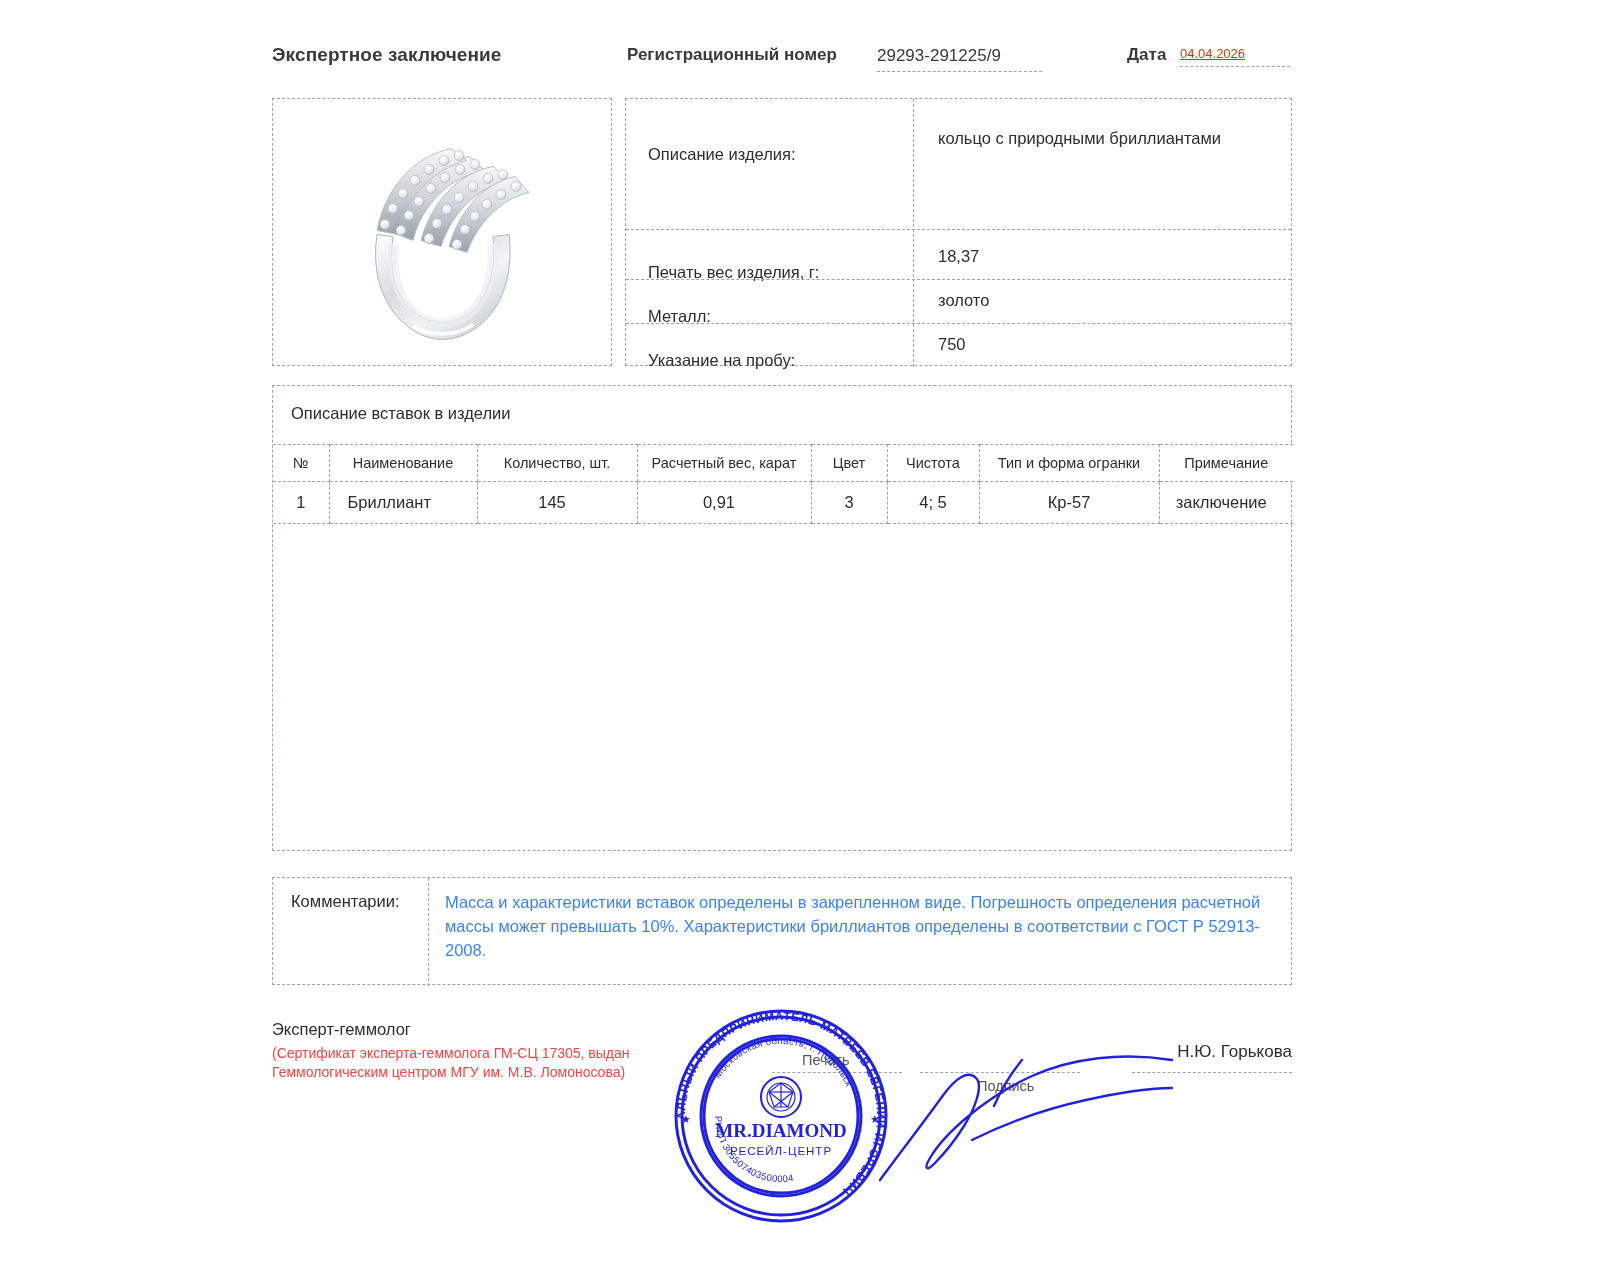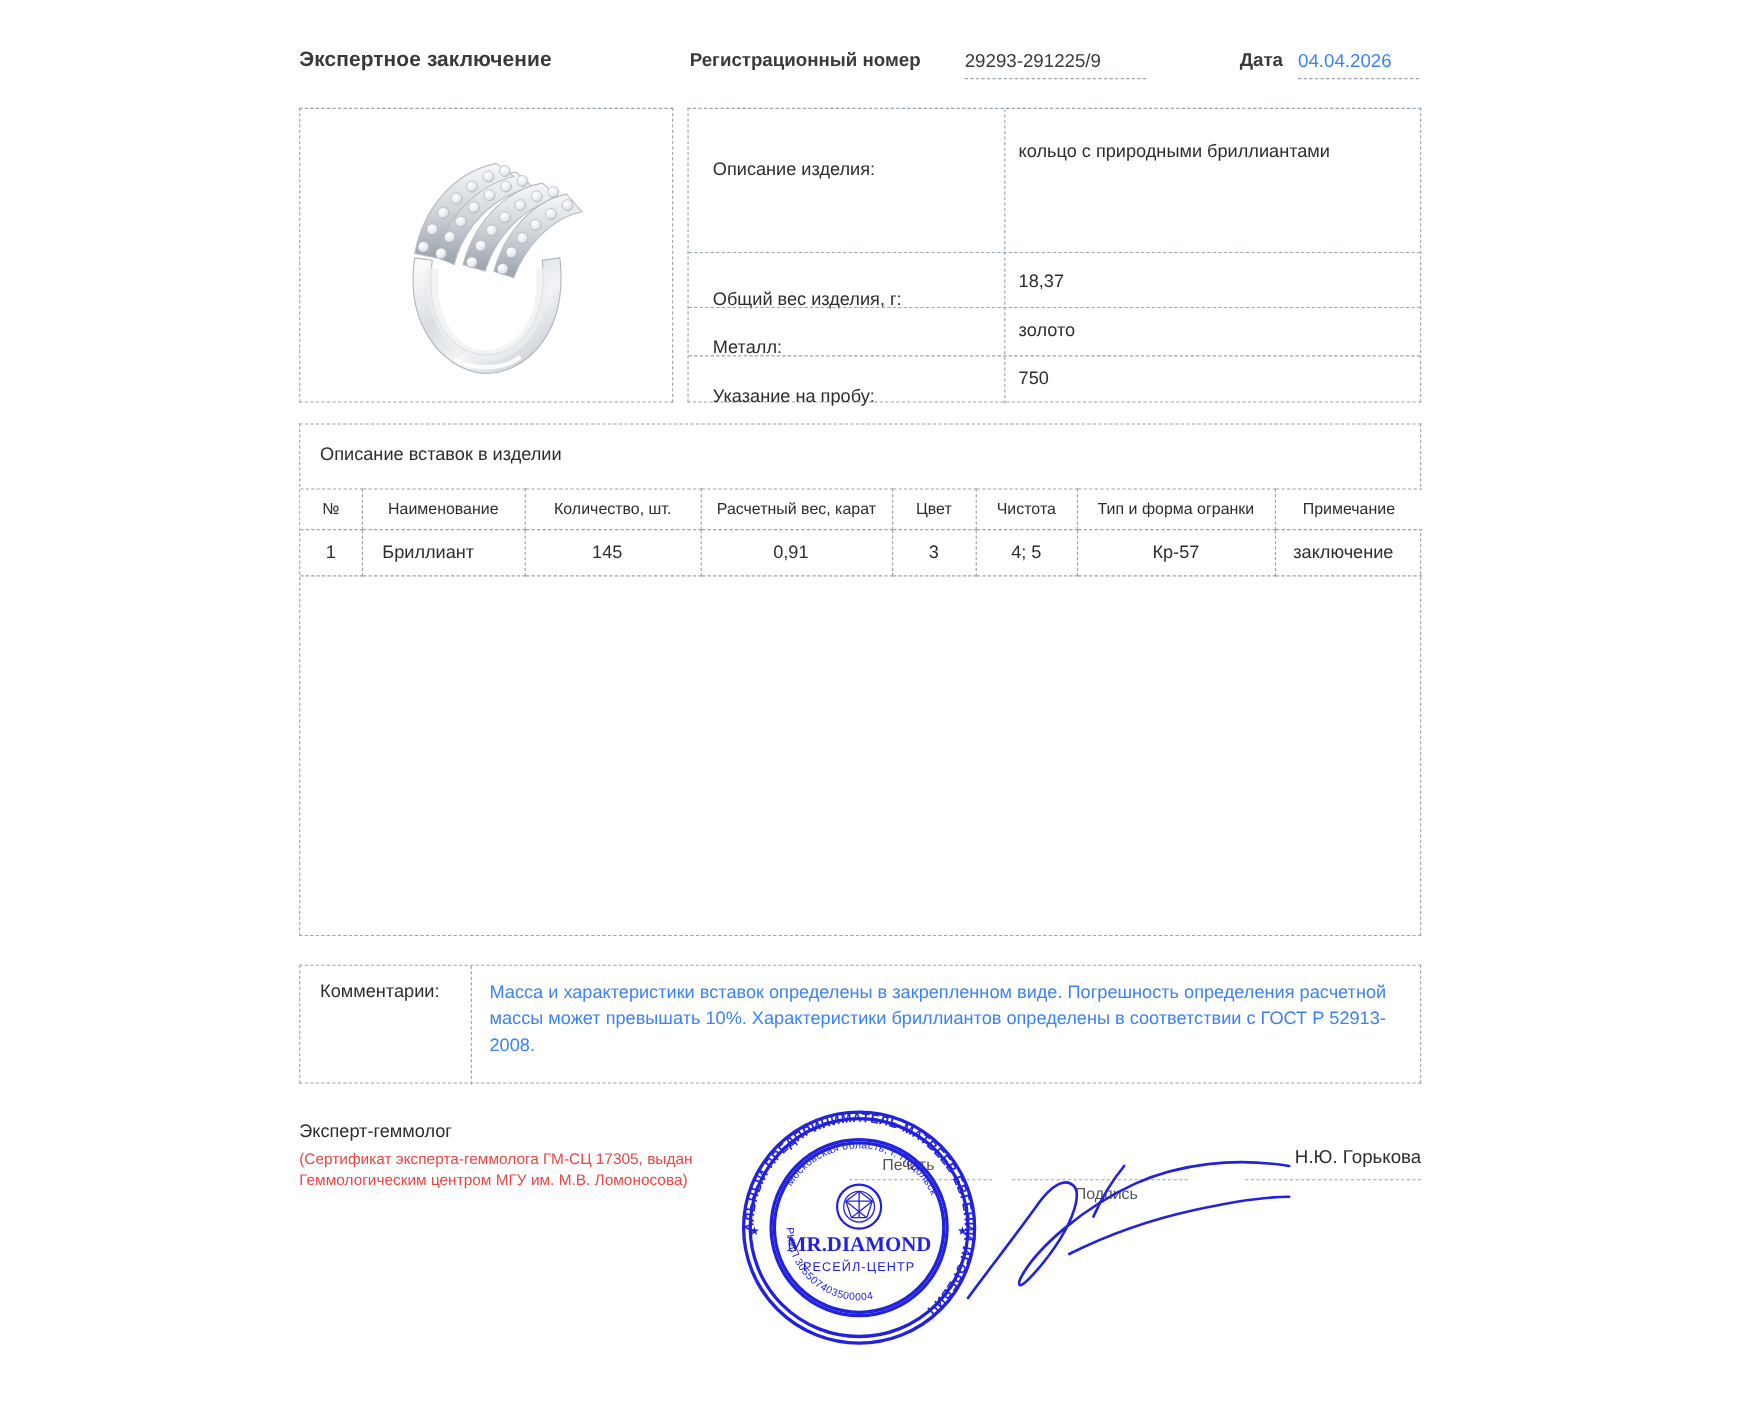"04.04.2026" .hdr-date-value { color: #3b82f6 -> #c2410c; font-size: 17px -> 13px; text-decoration: none -> underline }
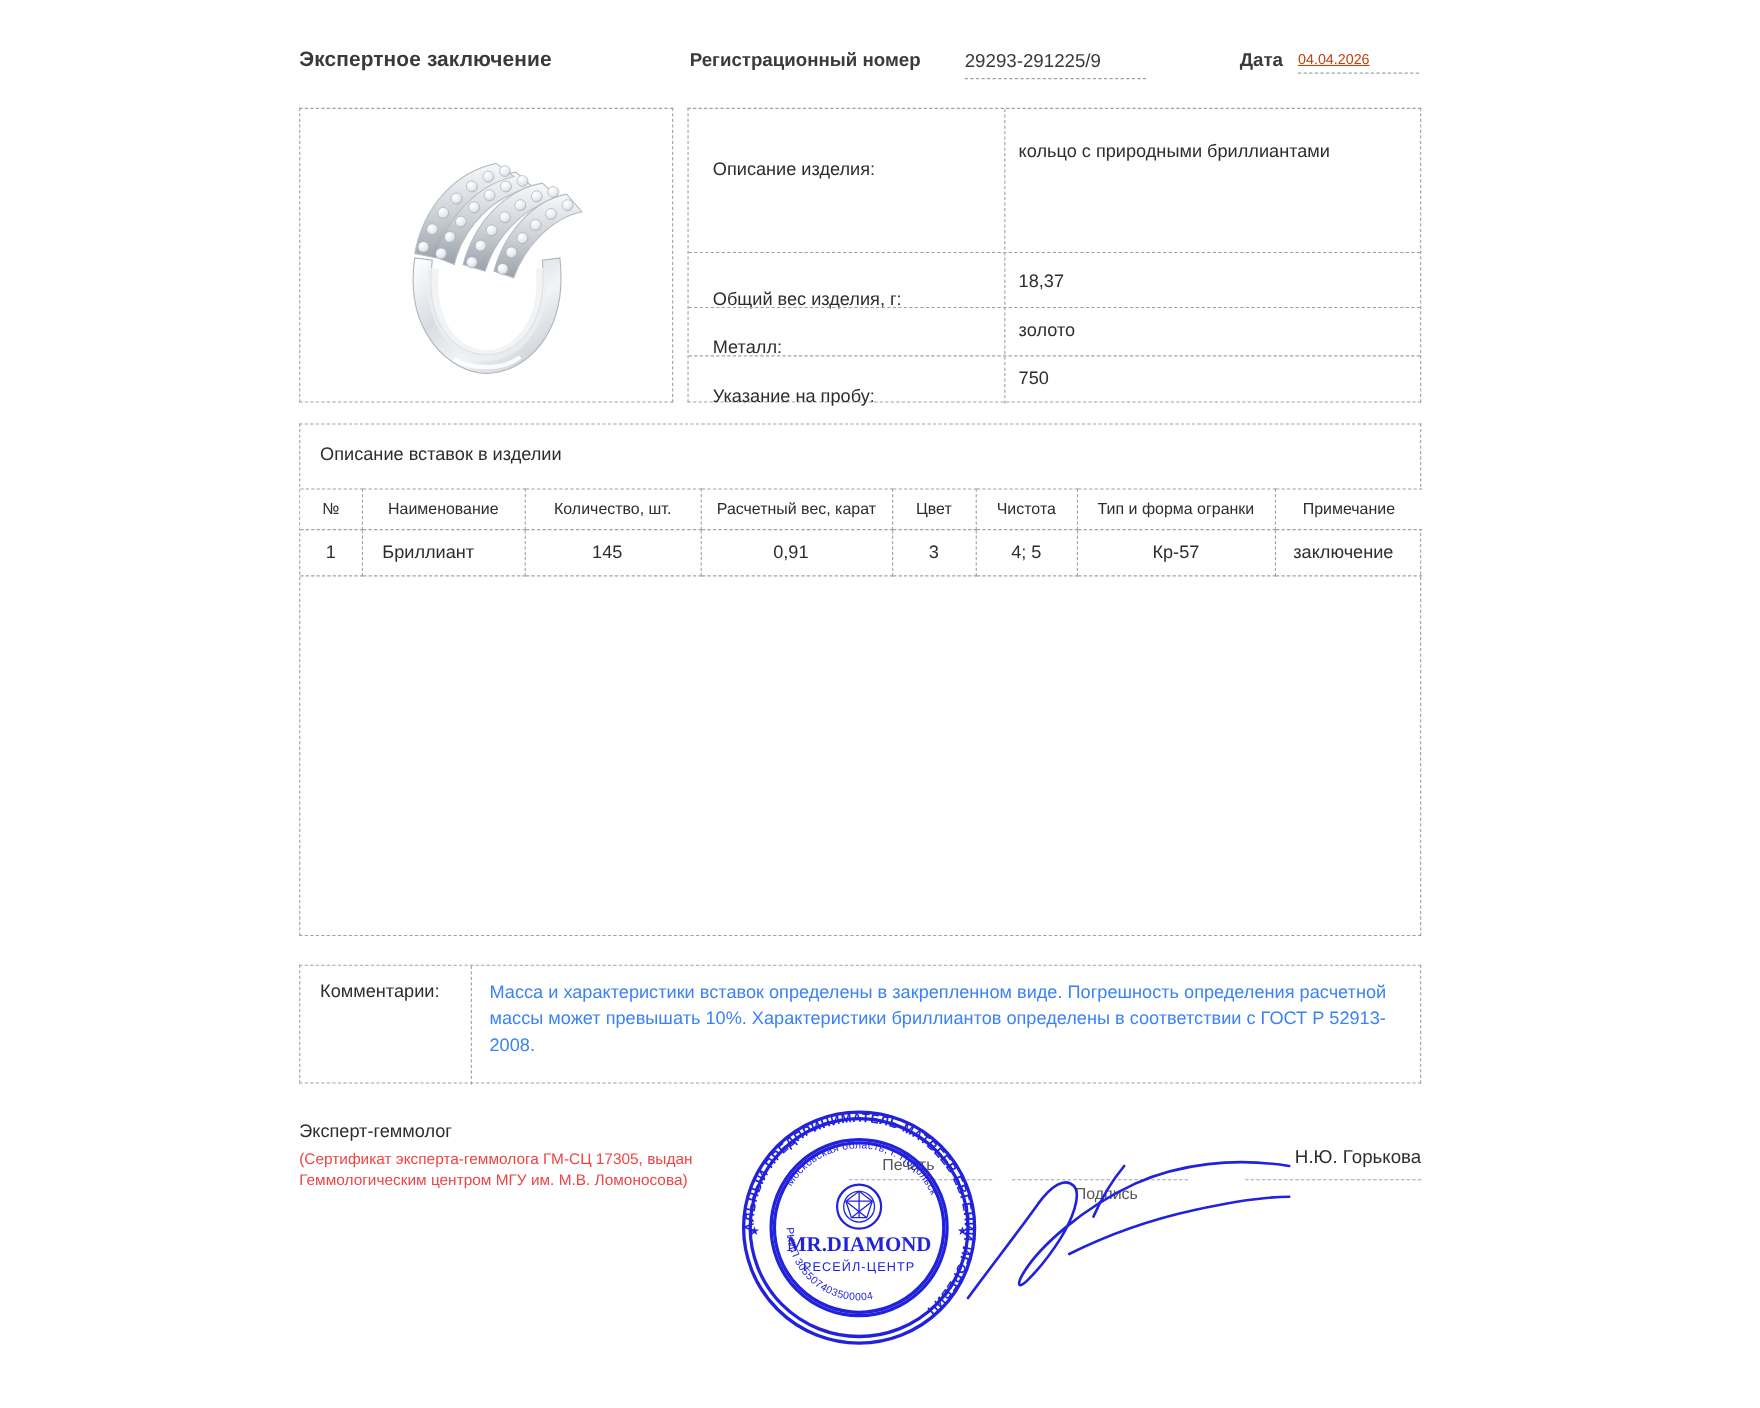"кольцо с природными бриллиантами" .prop-value { left: 300px -> 312px }
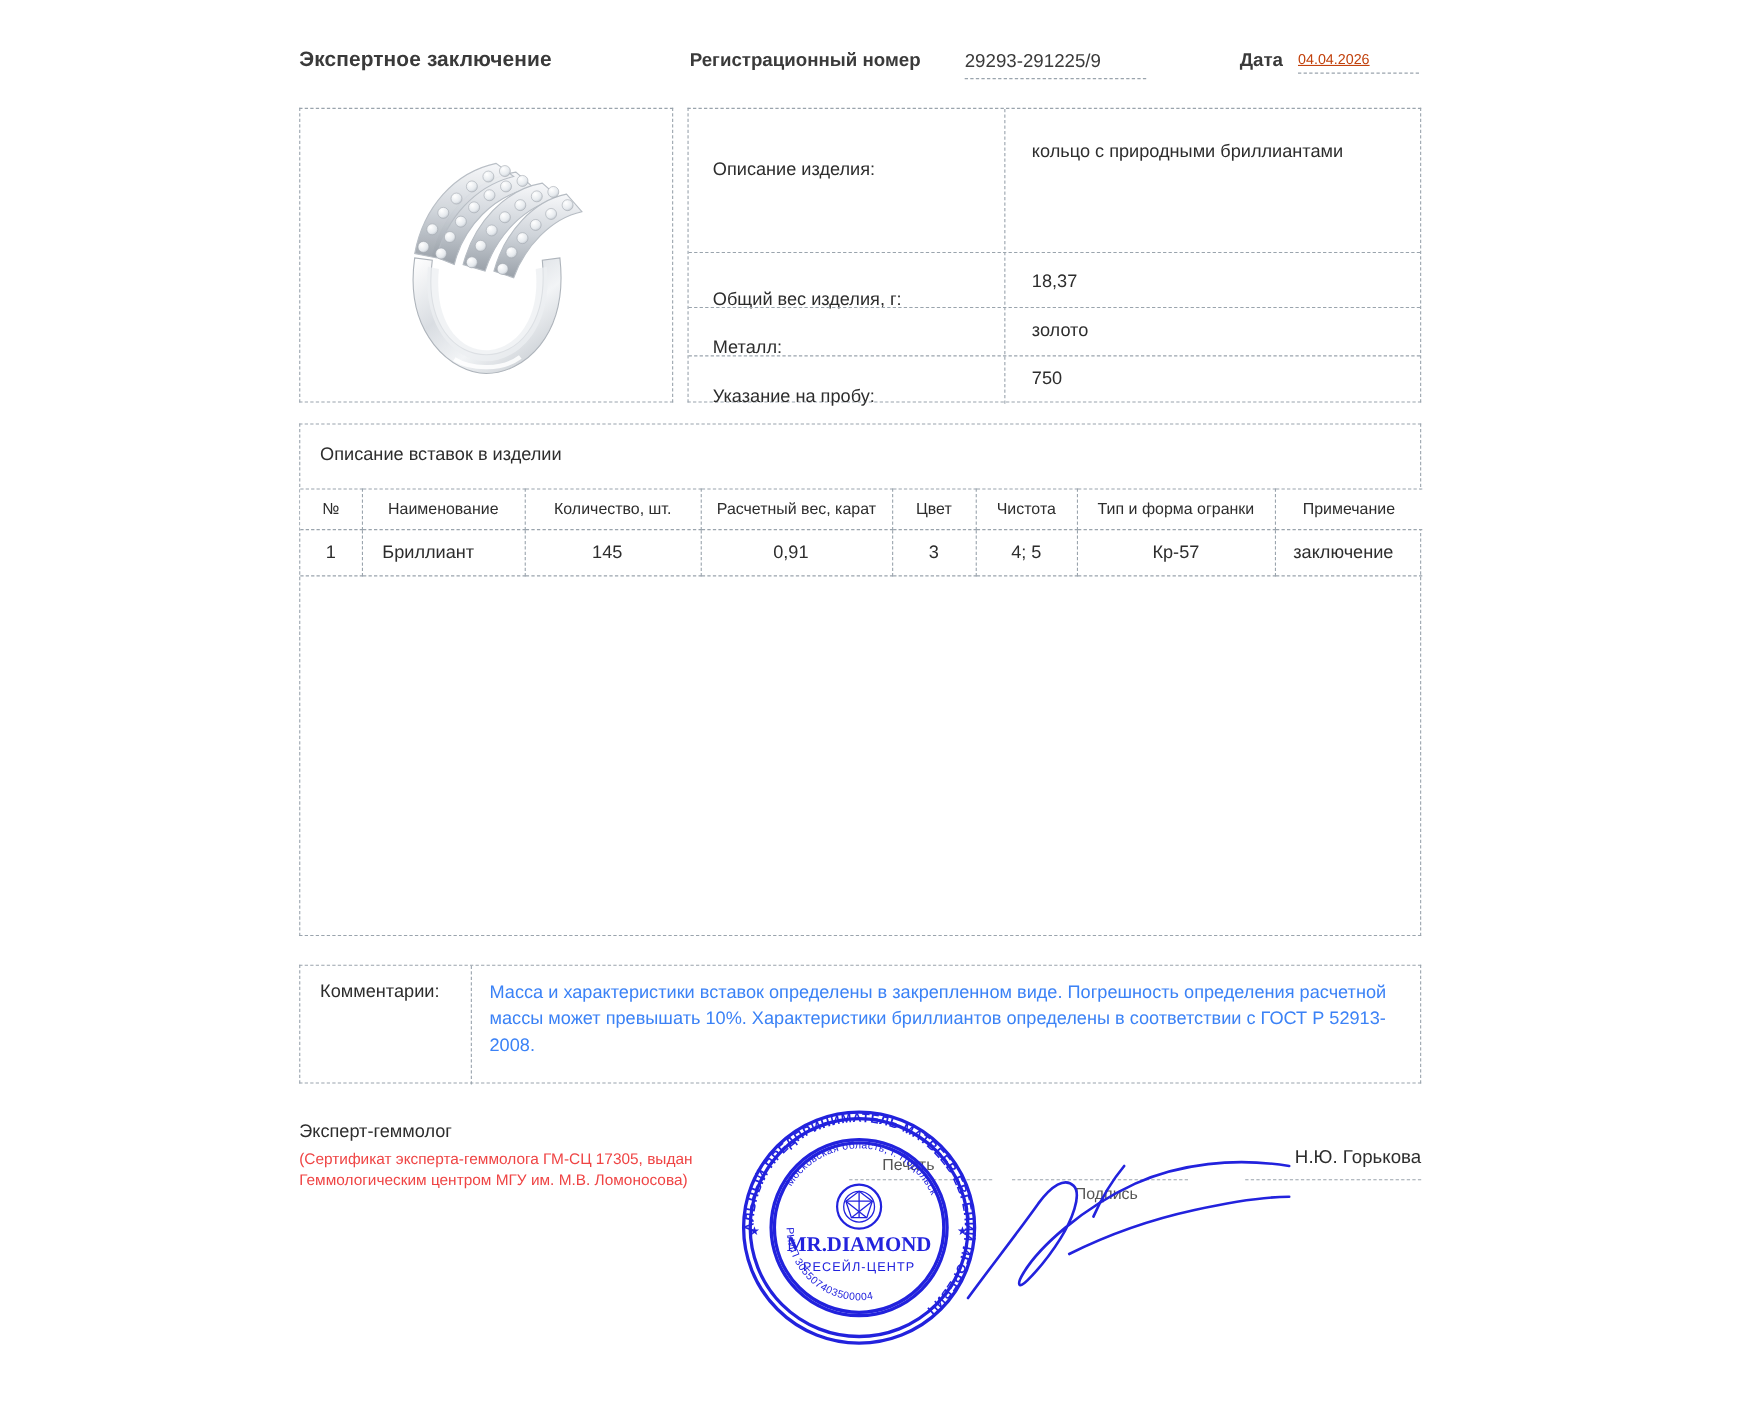"Общий вес изделия, г:" div.prop-label { text: Общий -> Печать }
